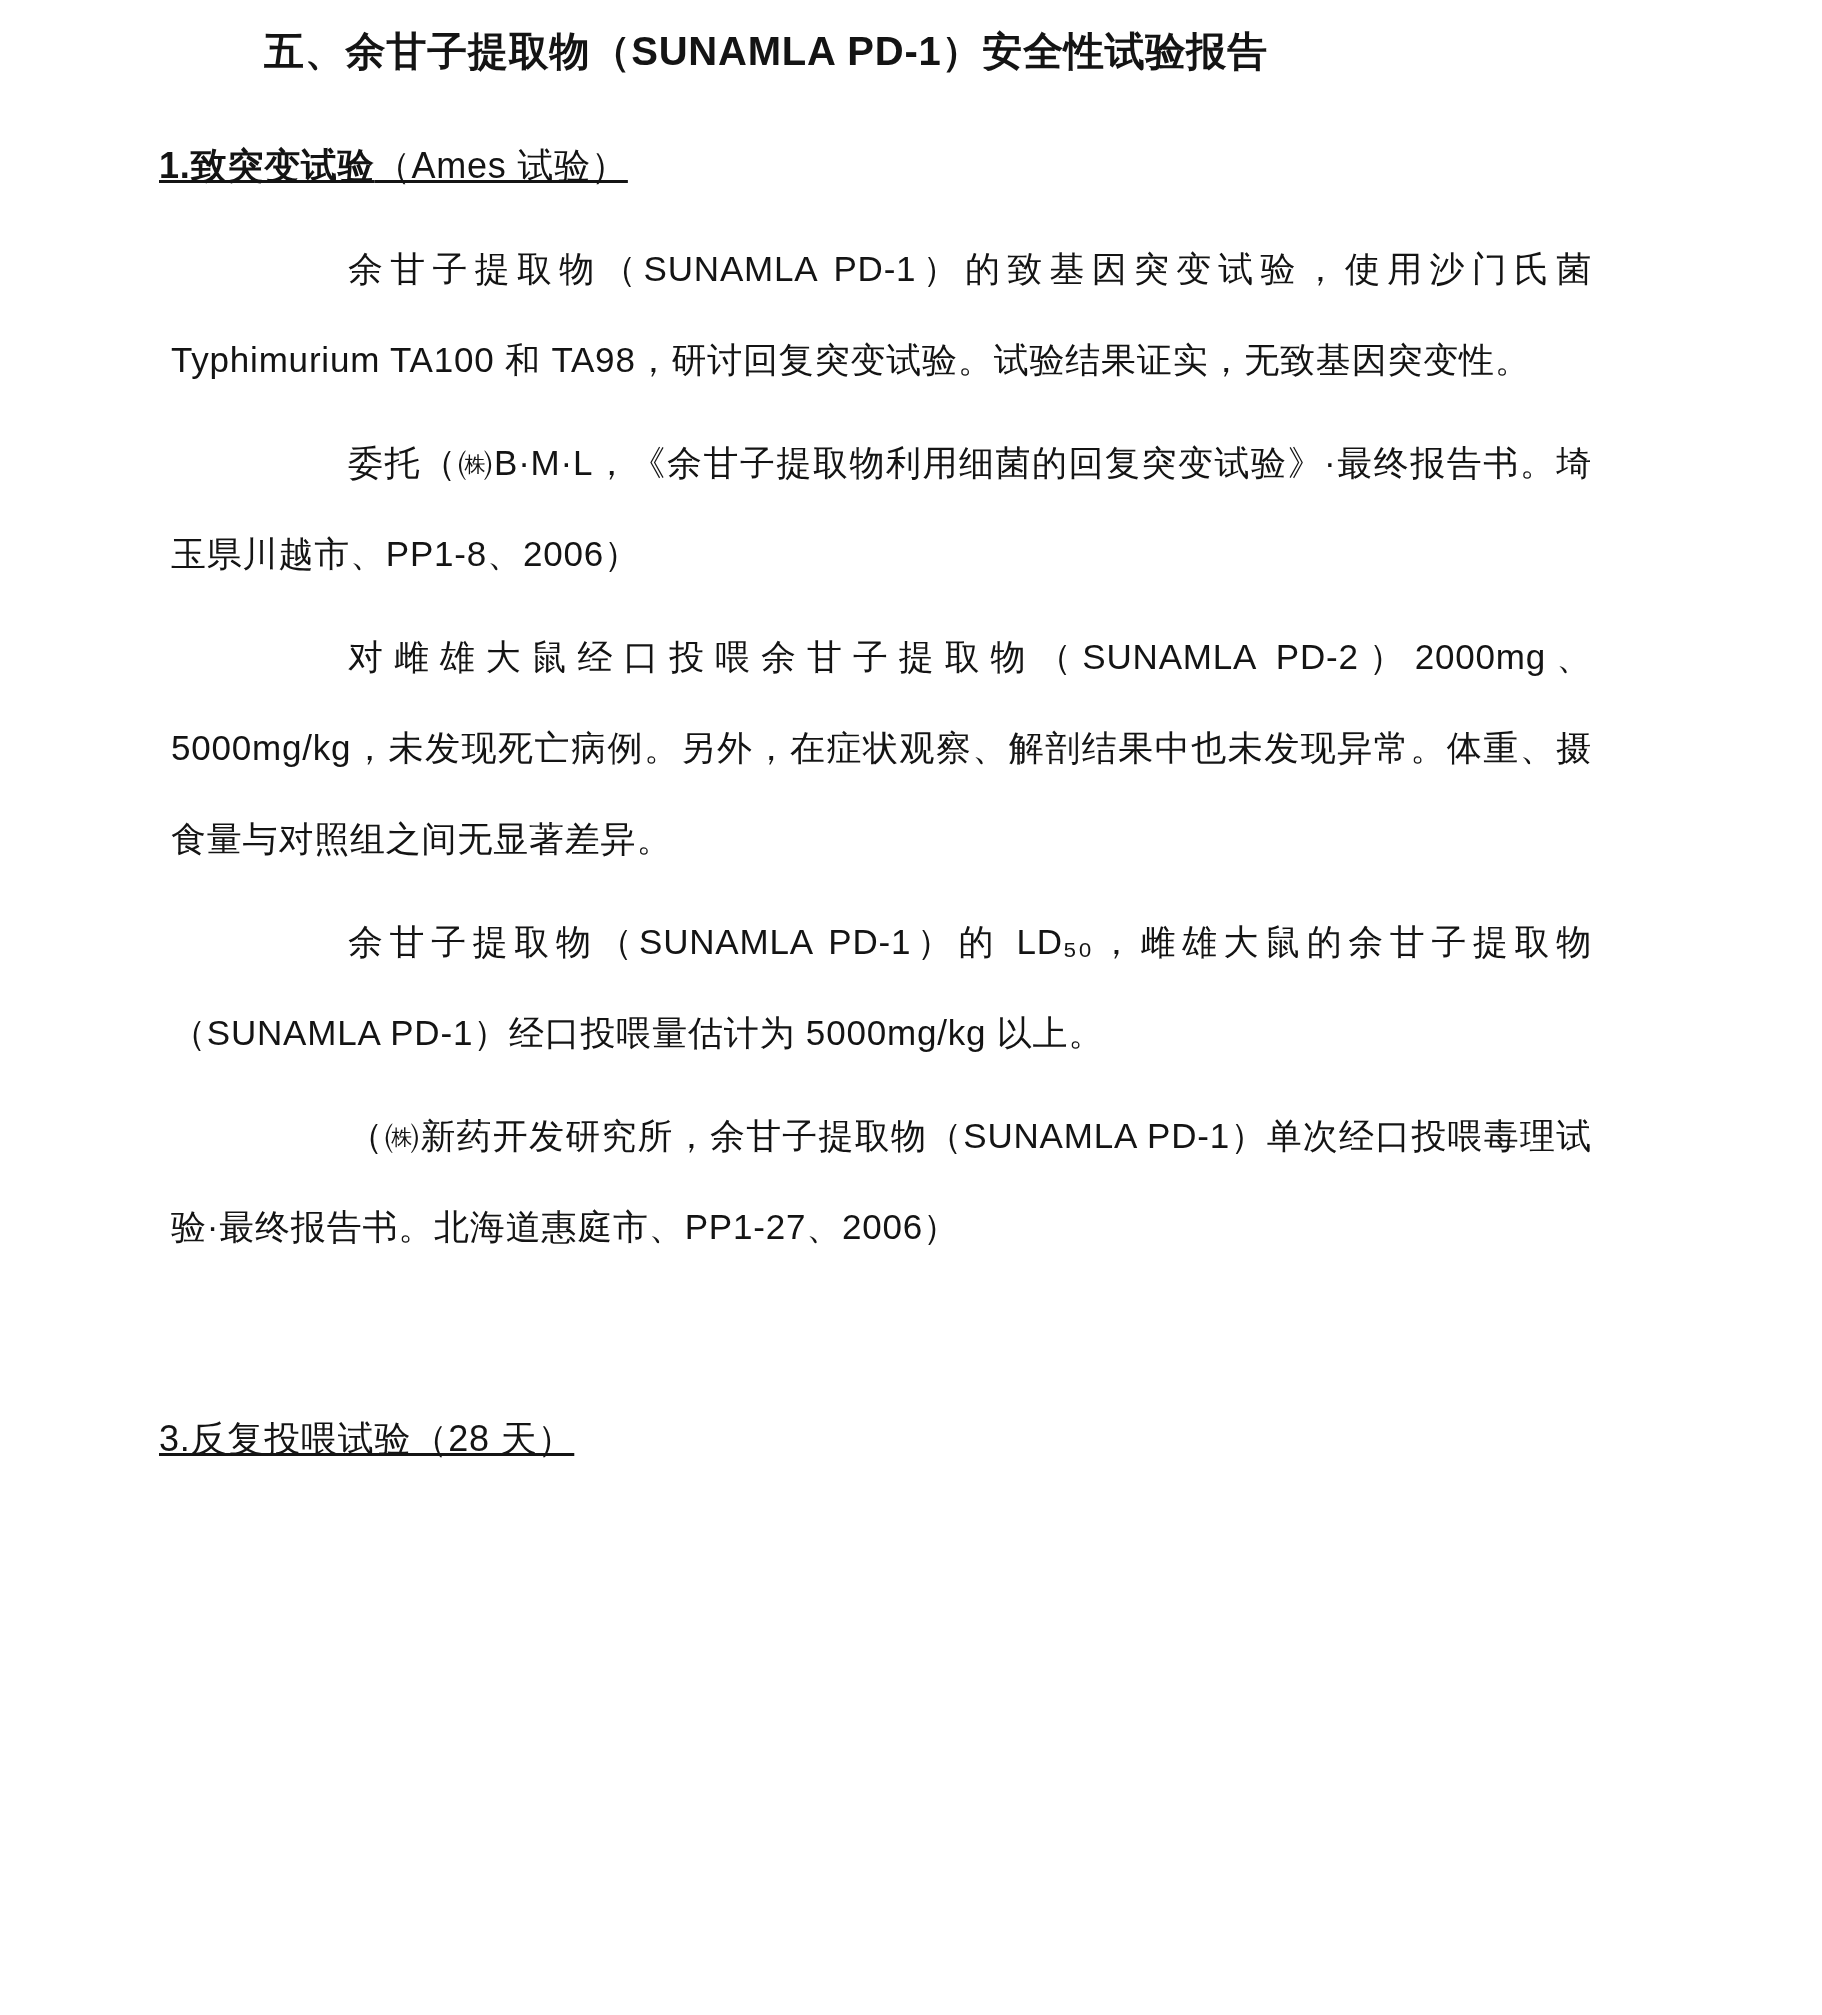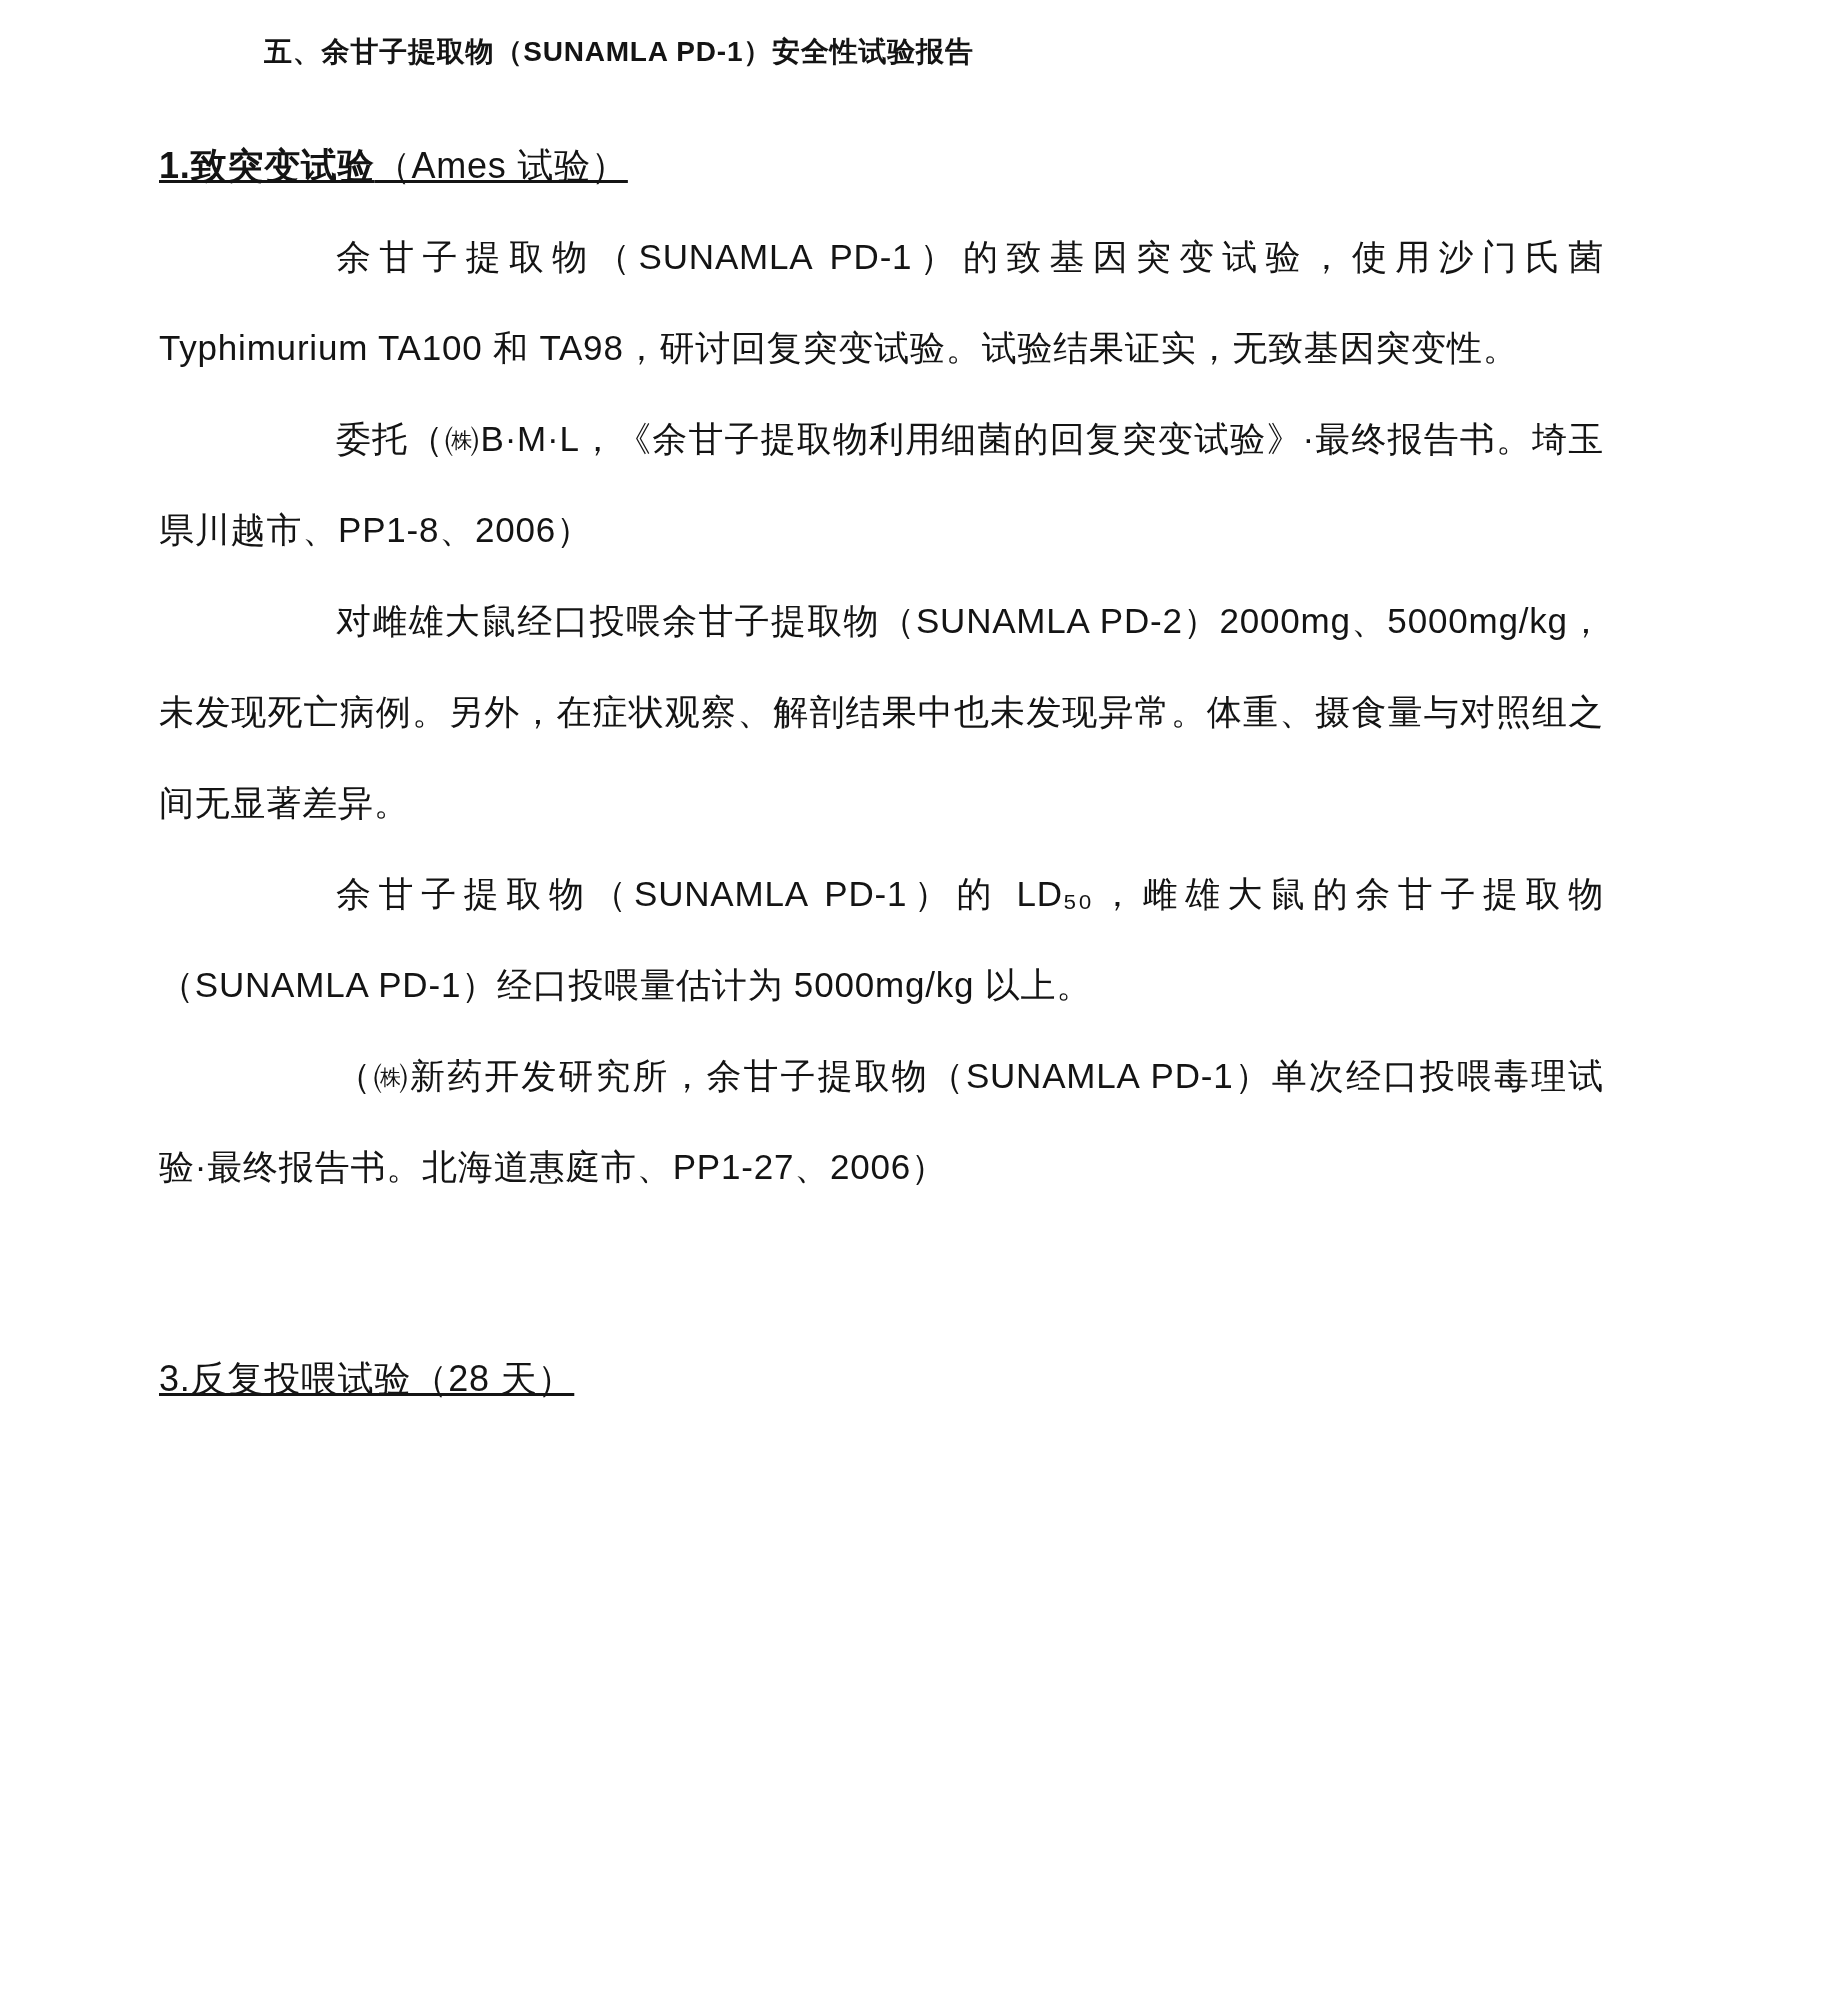"五、余甘子提取物（SUNAMLA PD-1）安全性试验报告" .doc-title { font-size: 28px -> 40px }
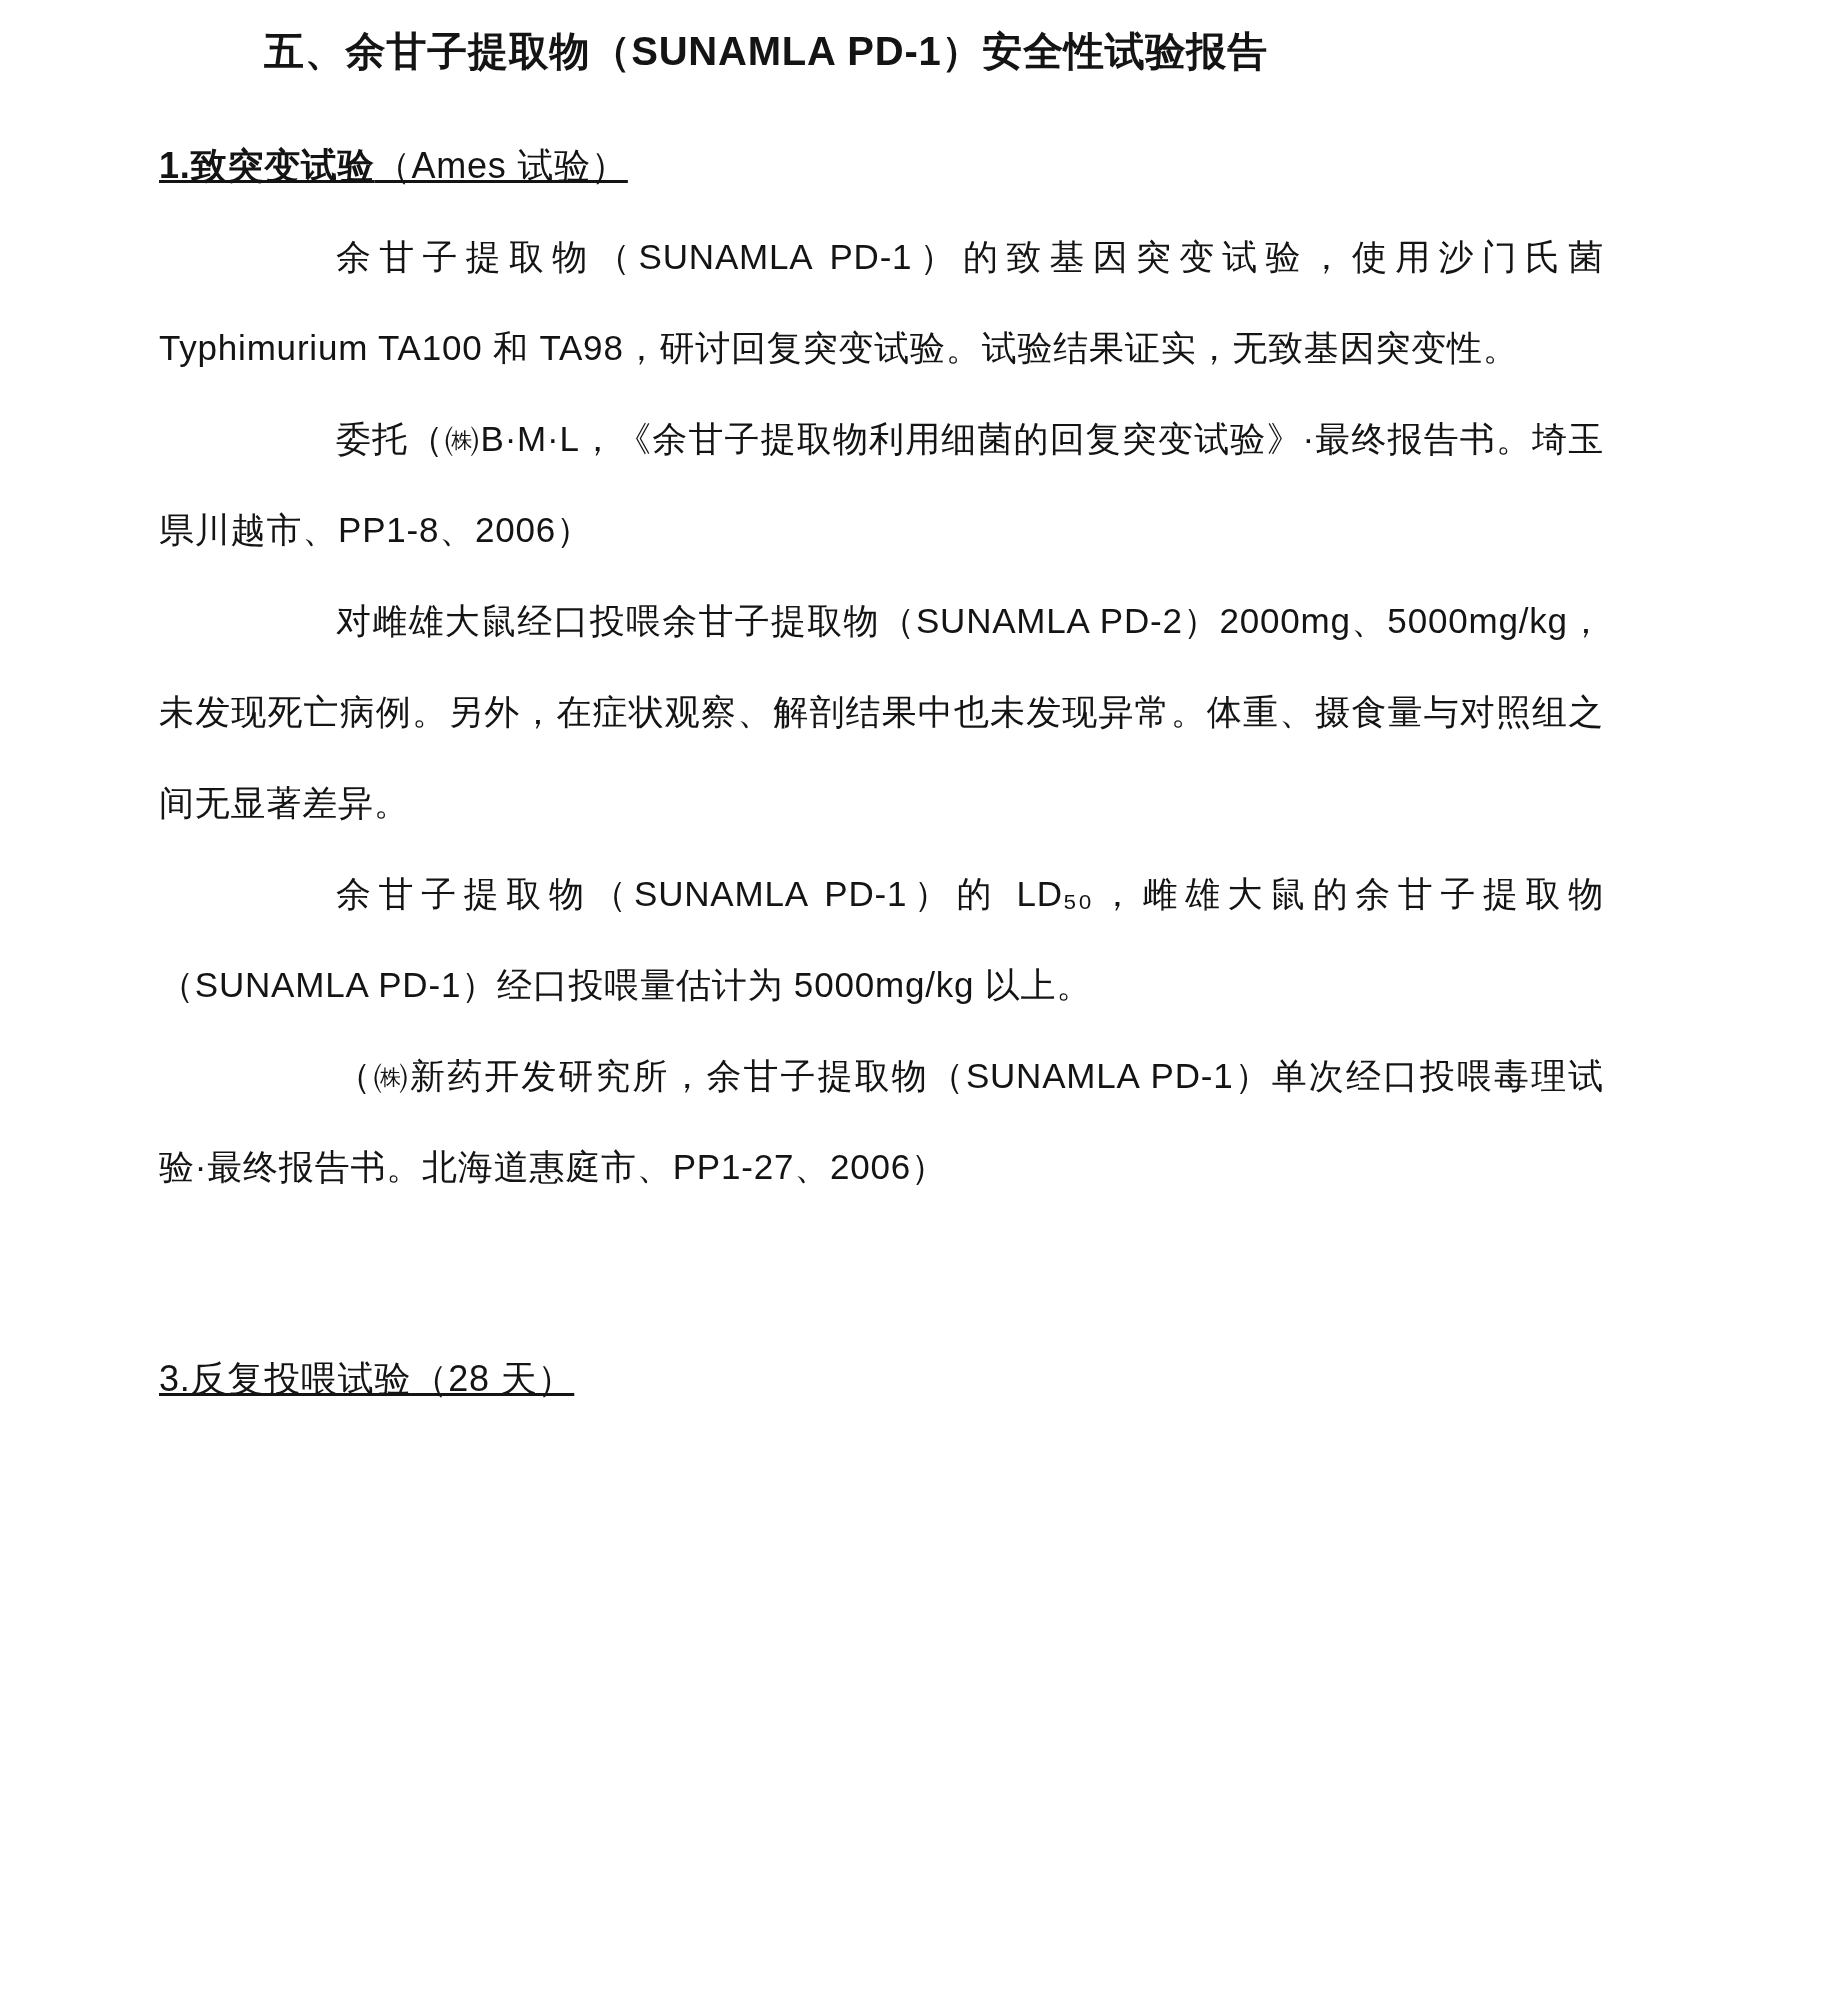"余甘子提取物（SUNAMLA PD-1）的致基因突变试验，使用沙门氏菌" p.para { margin: 0 -> 12px }
